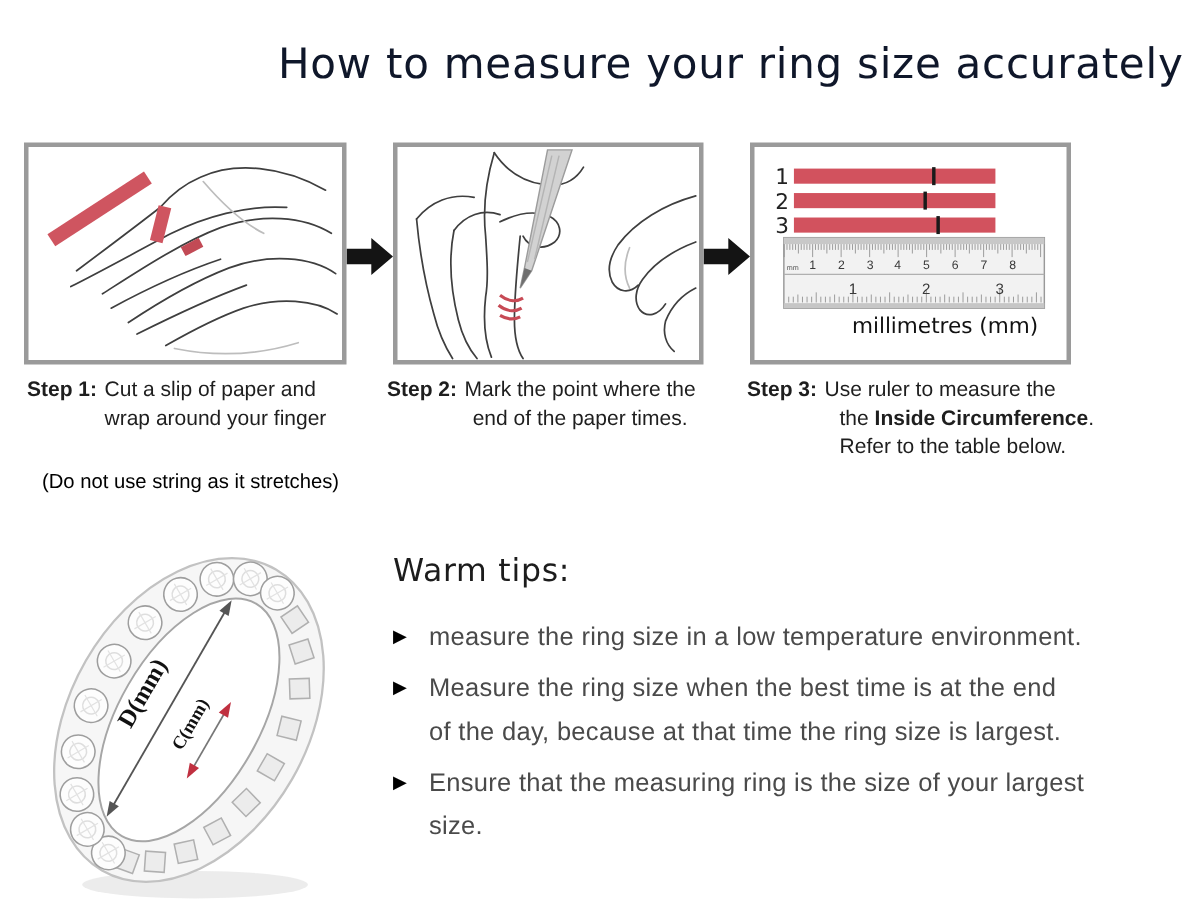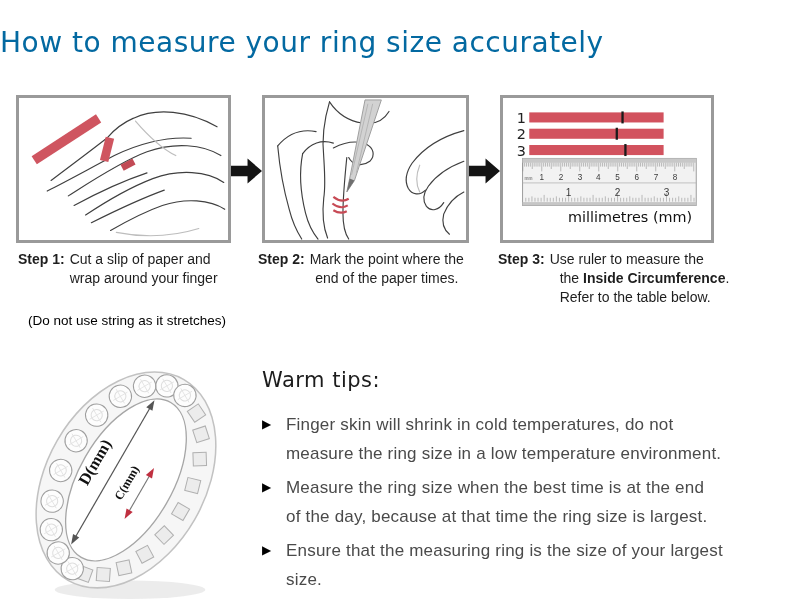"How to measure your ring" .title { color: #0369a1 -> #0f172a; text-align: left -> right }
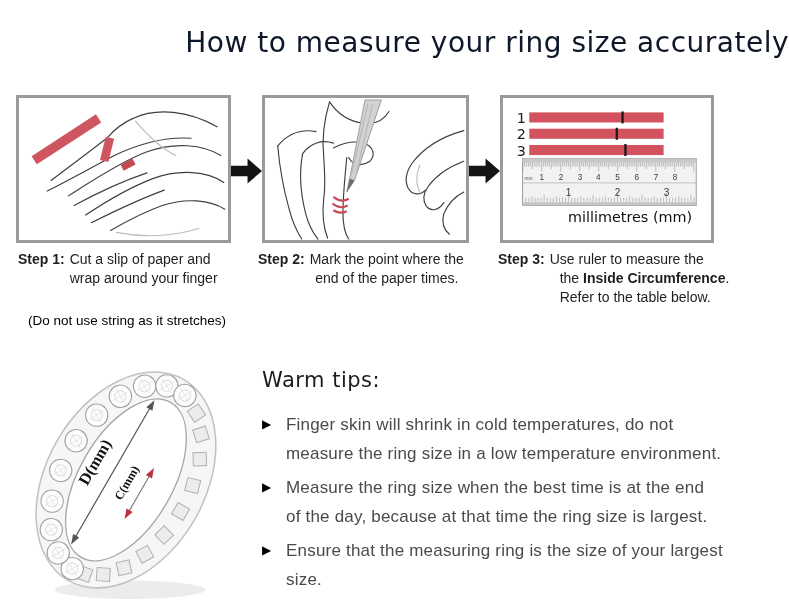"Finger skin will shrink in" div { html: <div>Finger skin will shrink in cold temperatures, do not</div> -> none }
